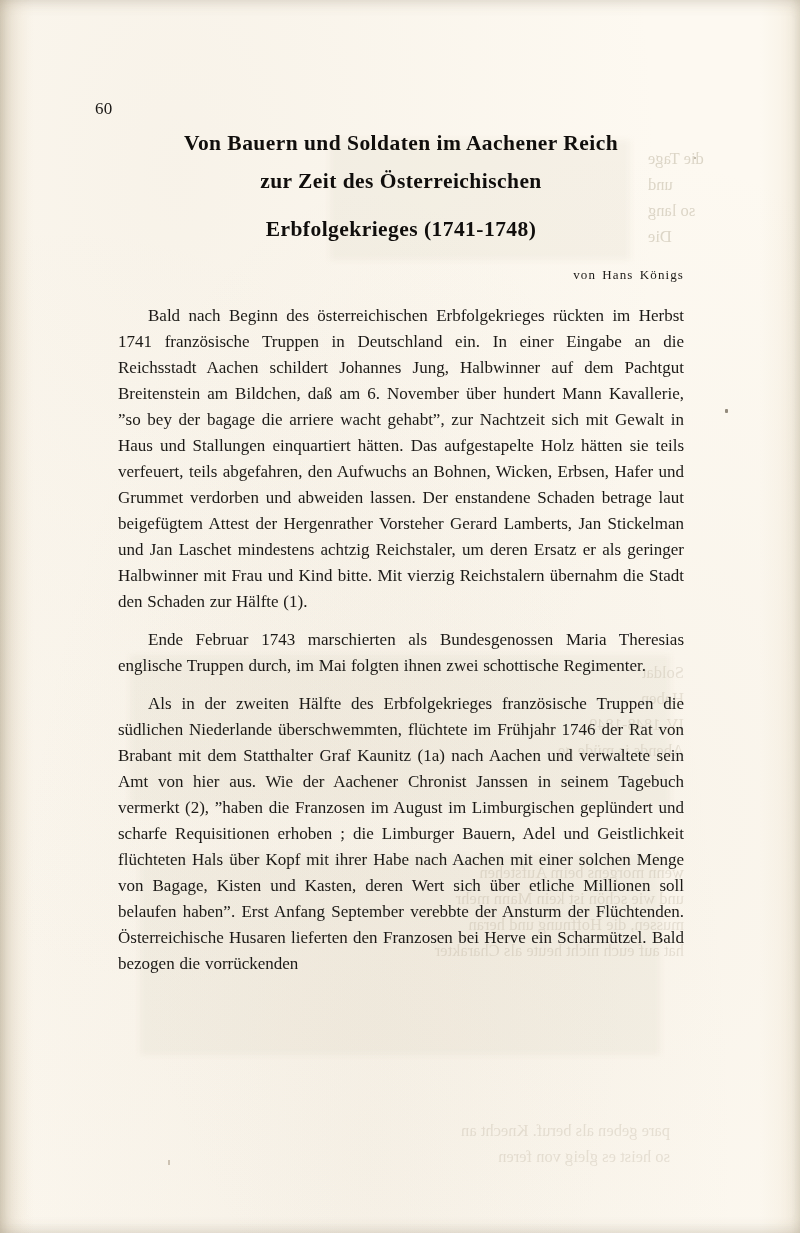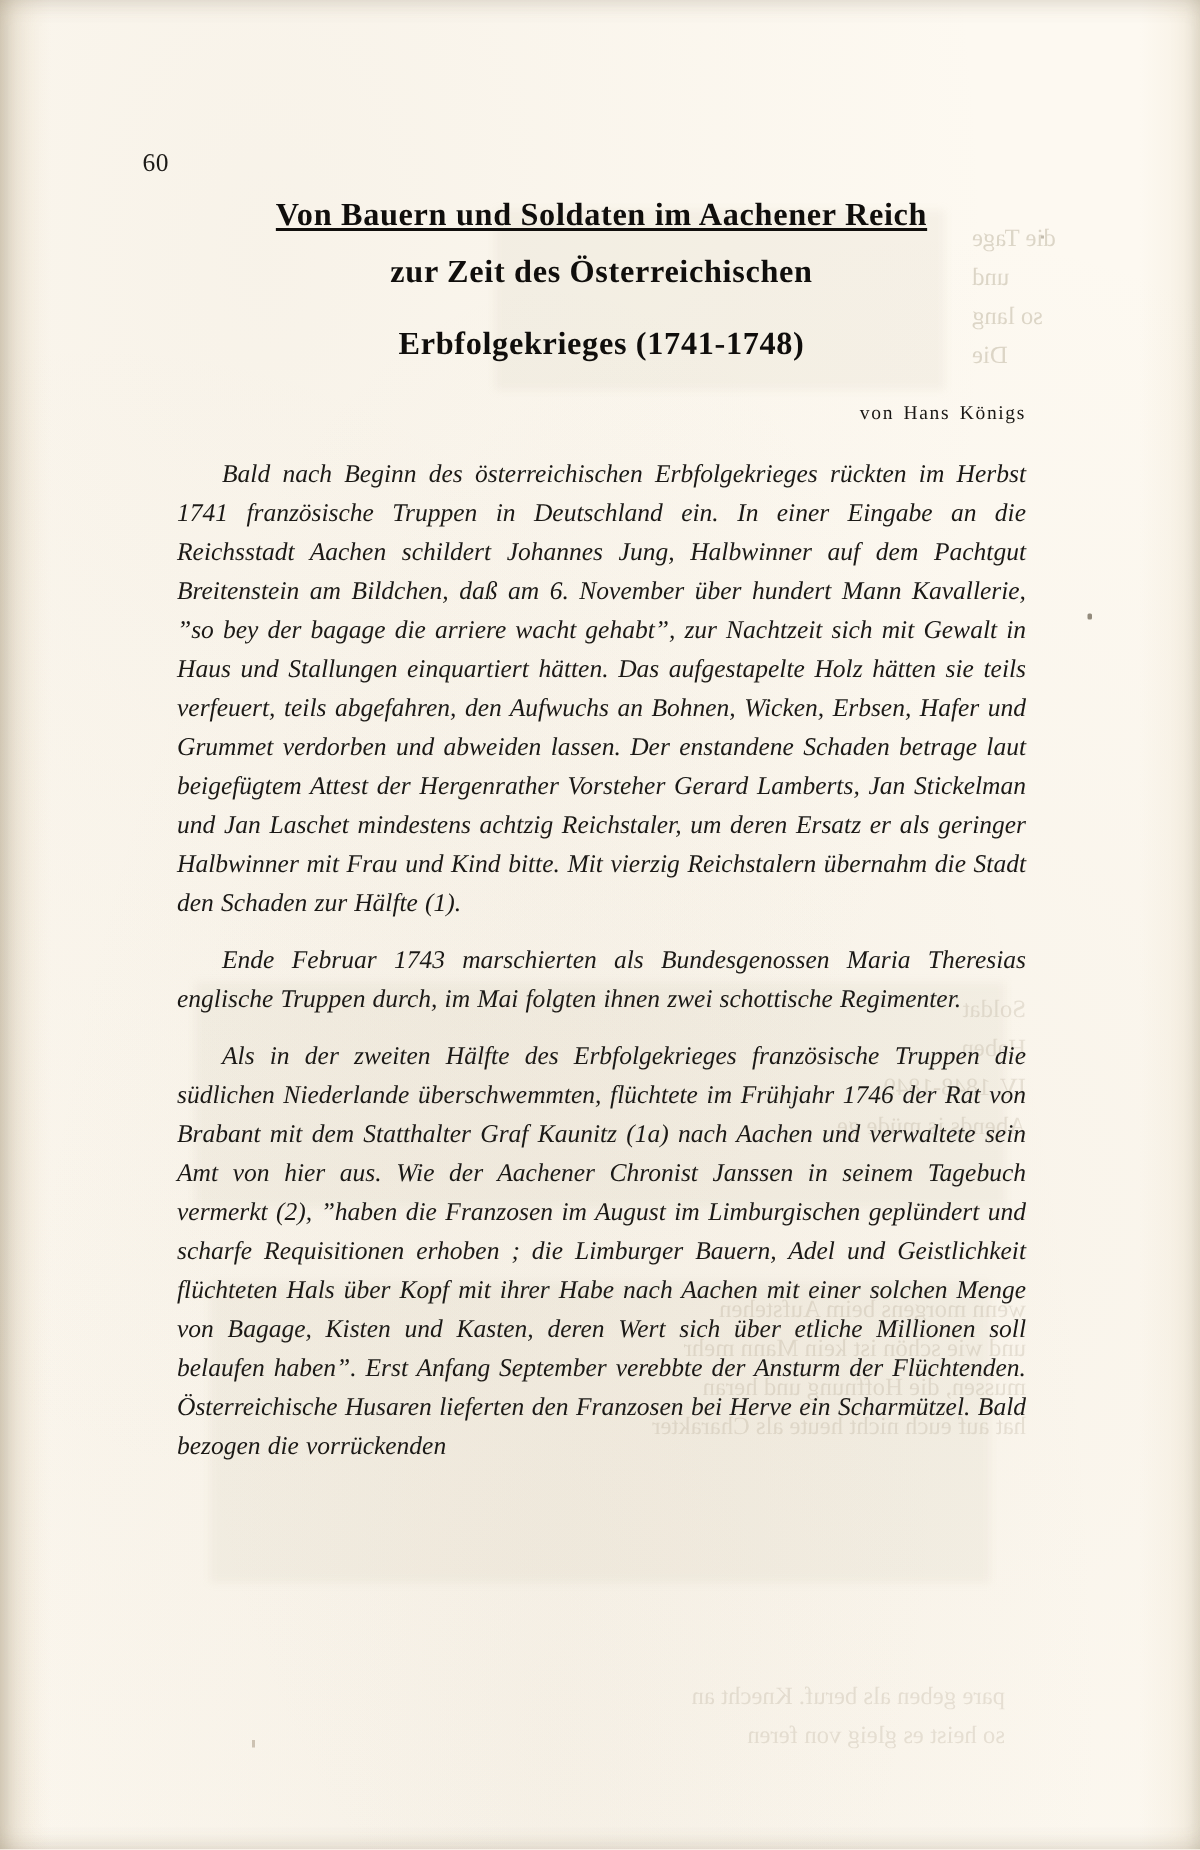"Von Bauern und Soldaten im" .title .tline-1 { text-decoration: underline -> none }
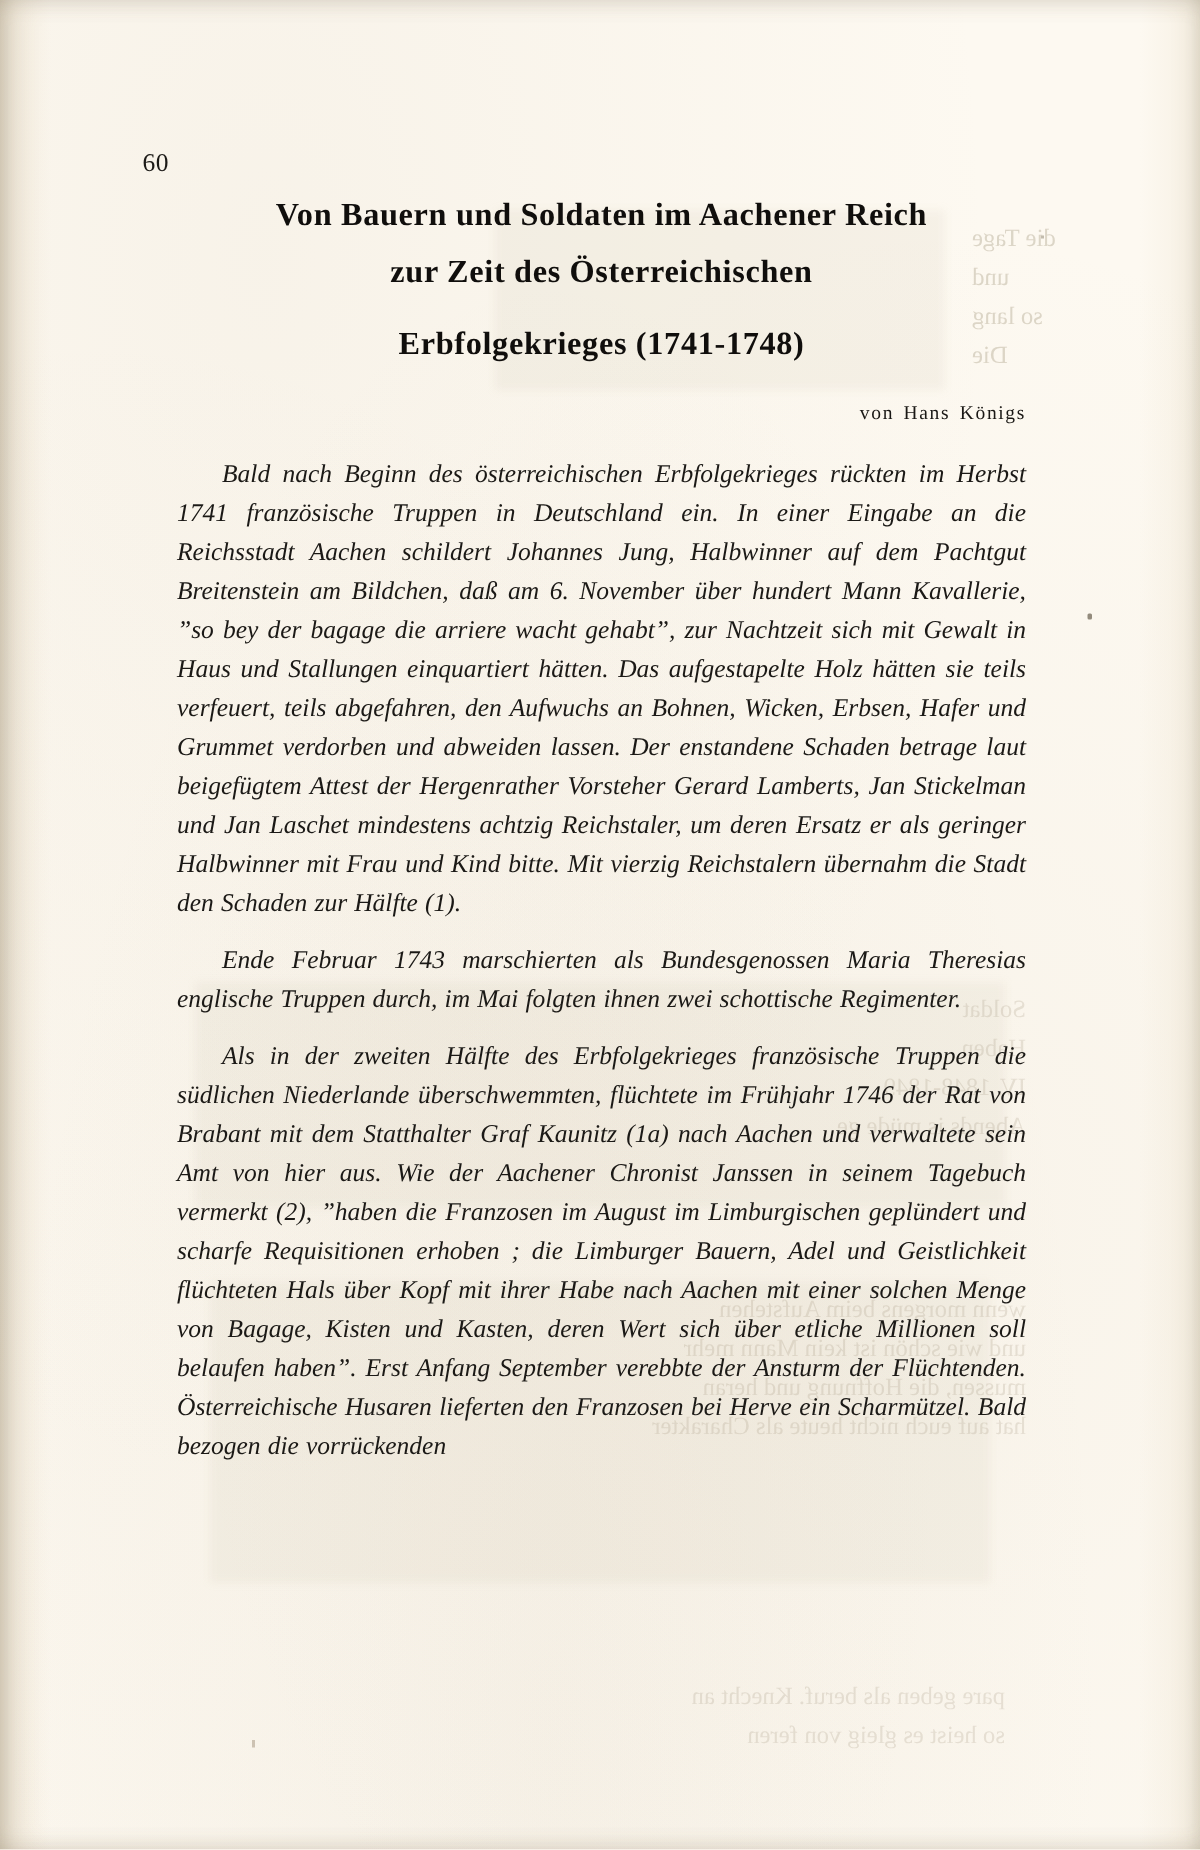"Bald nach Beginn des österreichischen" p.para { font-style: italic -> none }
